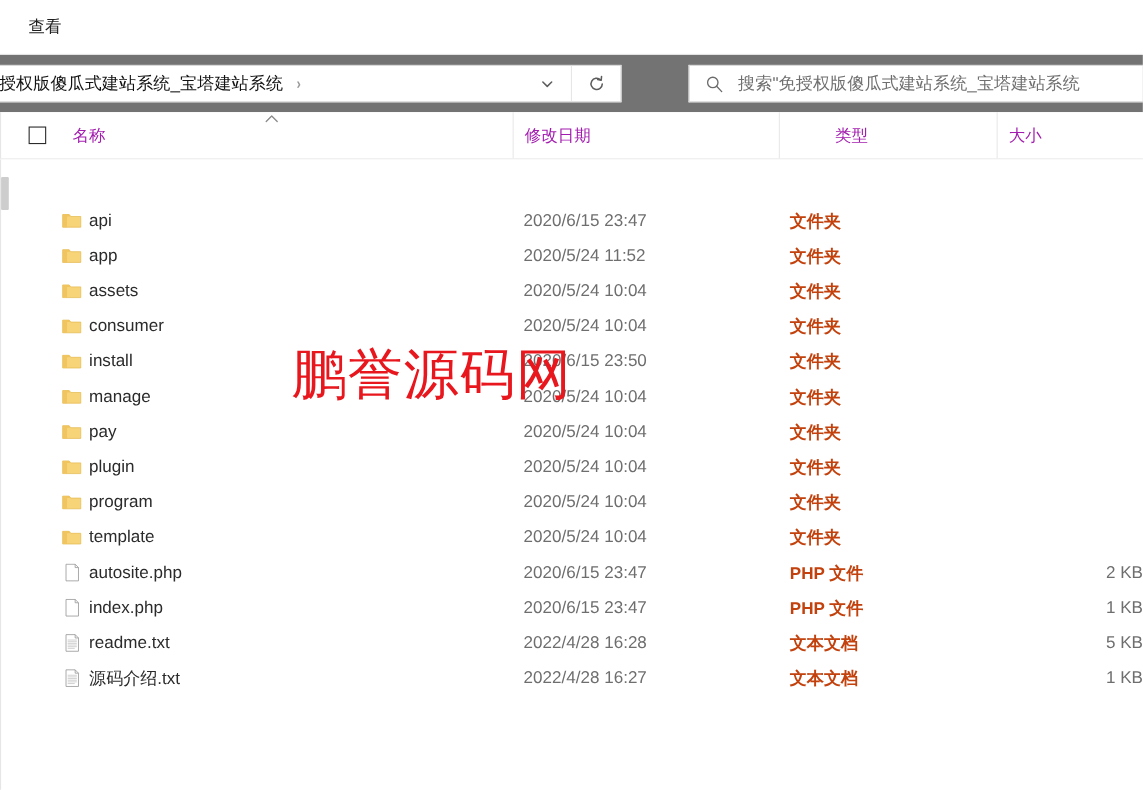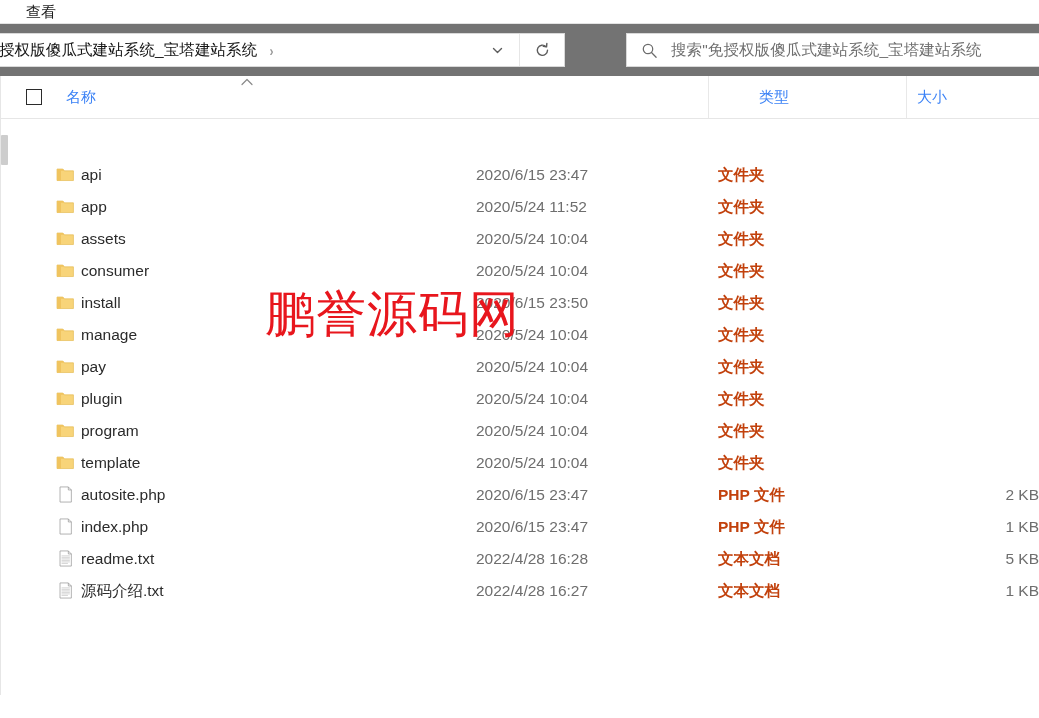"查看" .menubar { height: 24px -> 50px }
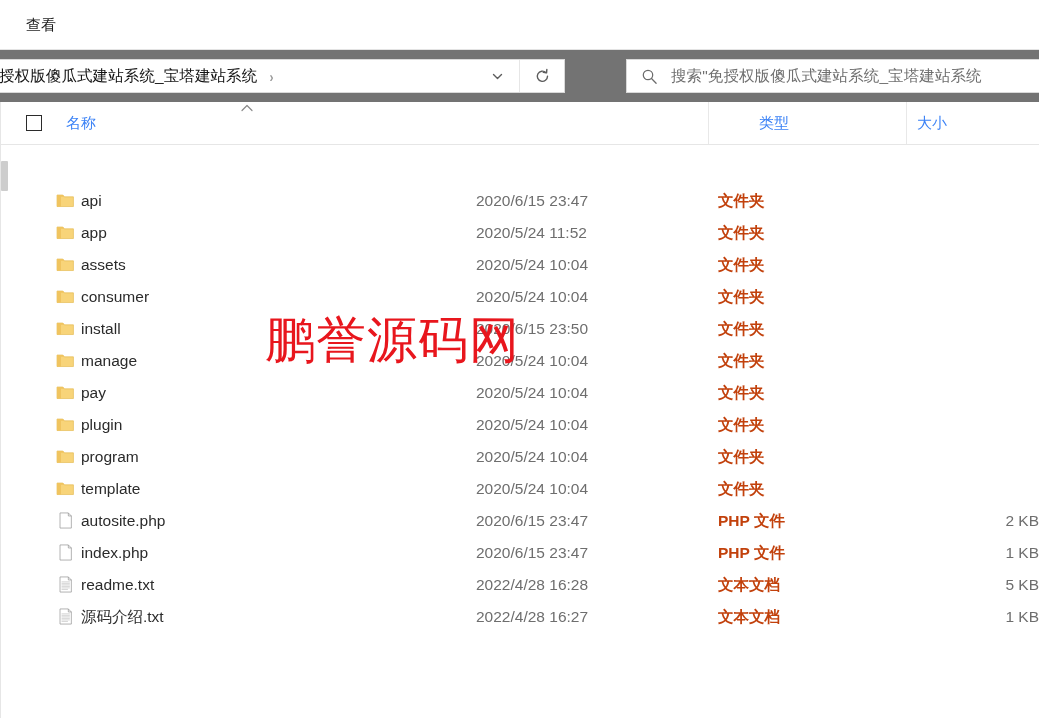"名称" .col { color: #3b82f6 -> #a21caf }
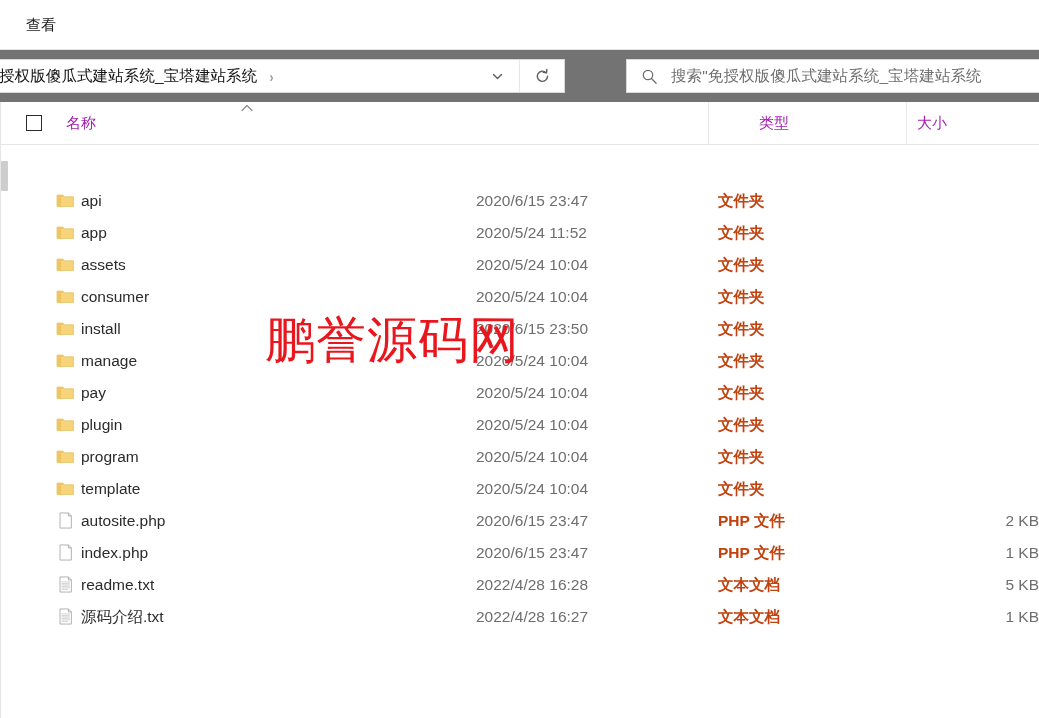"修改日期" div.col { html: none -> <div> <span>修改日期</span> </div> }
